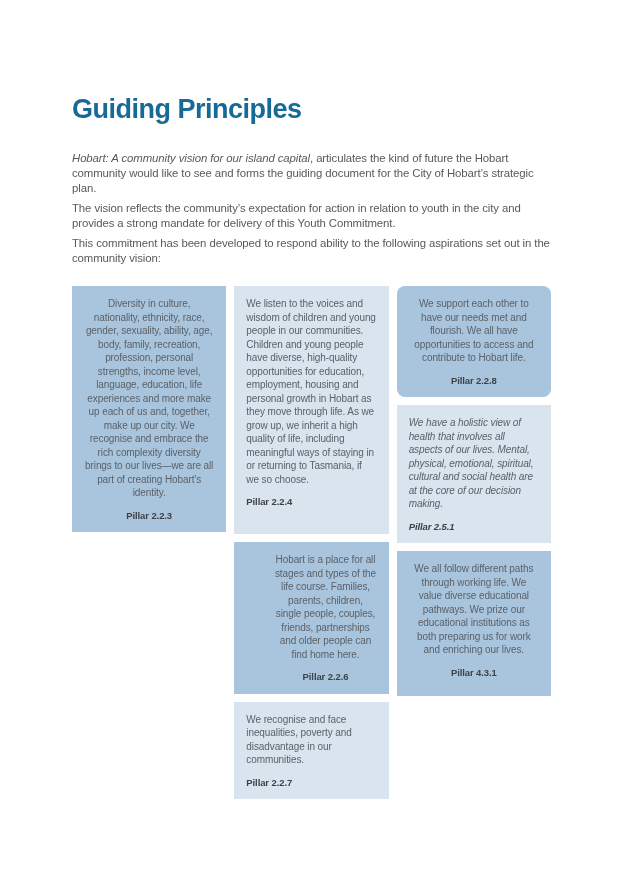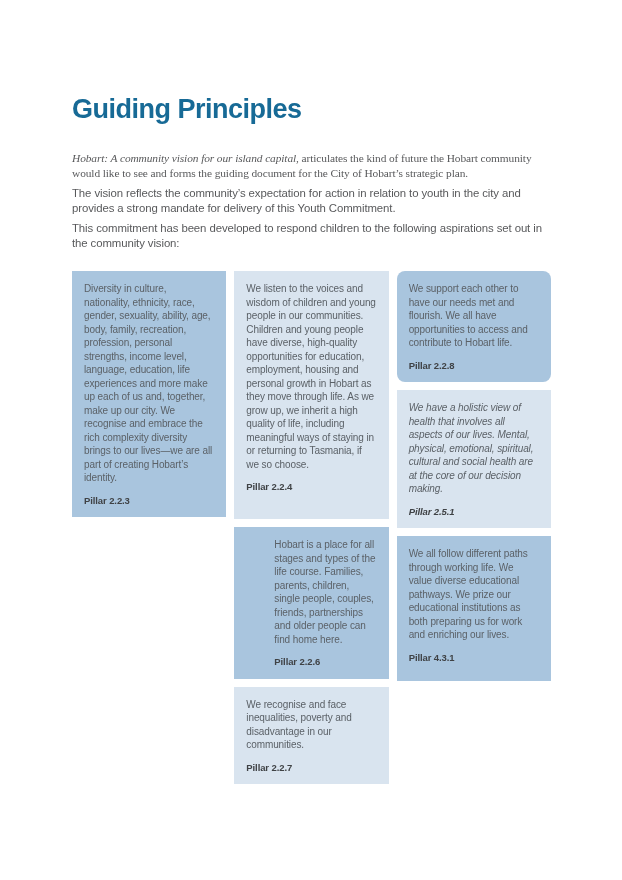"Hobart: A community vision for" p.body.first { font-family: Liberation Serif, serif -> none }
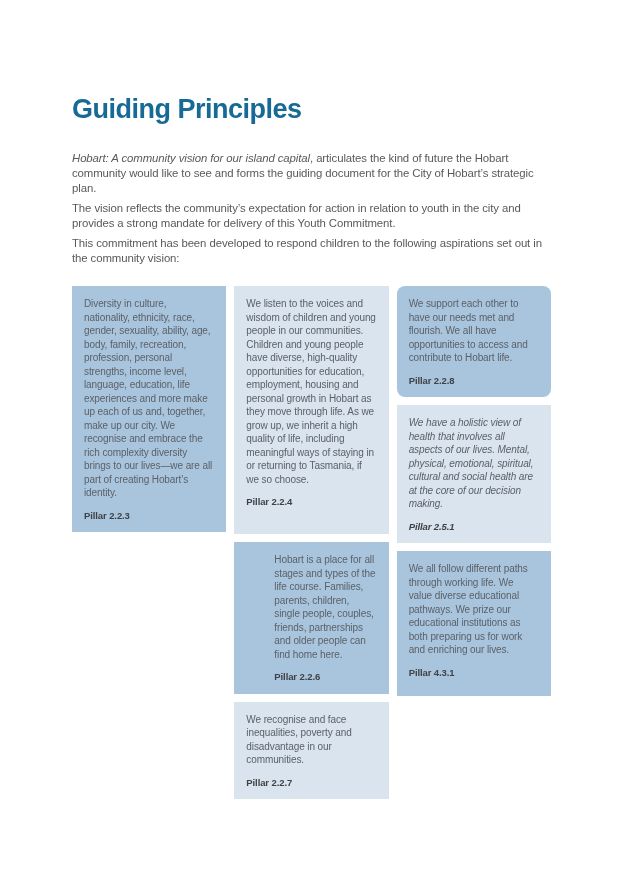"This commitment has been developed" p.body { text: children -> ability }
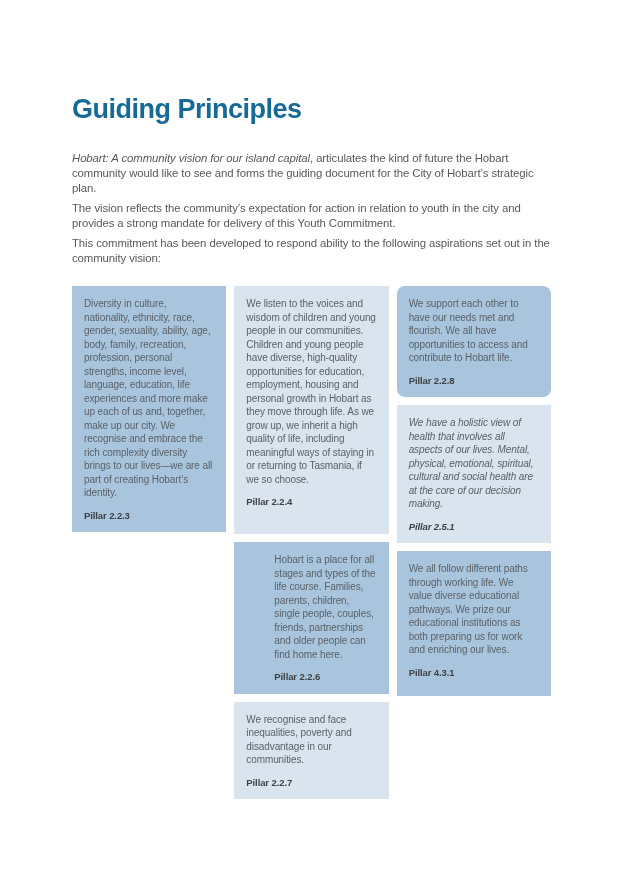"Diversity in culture, nationality," .box.medium { text-align: none -> center }
